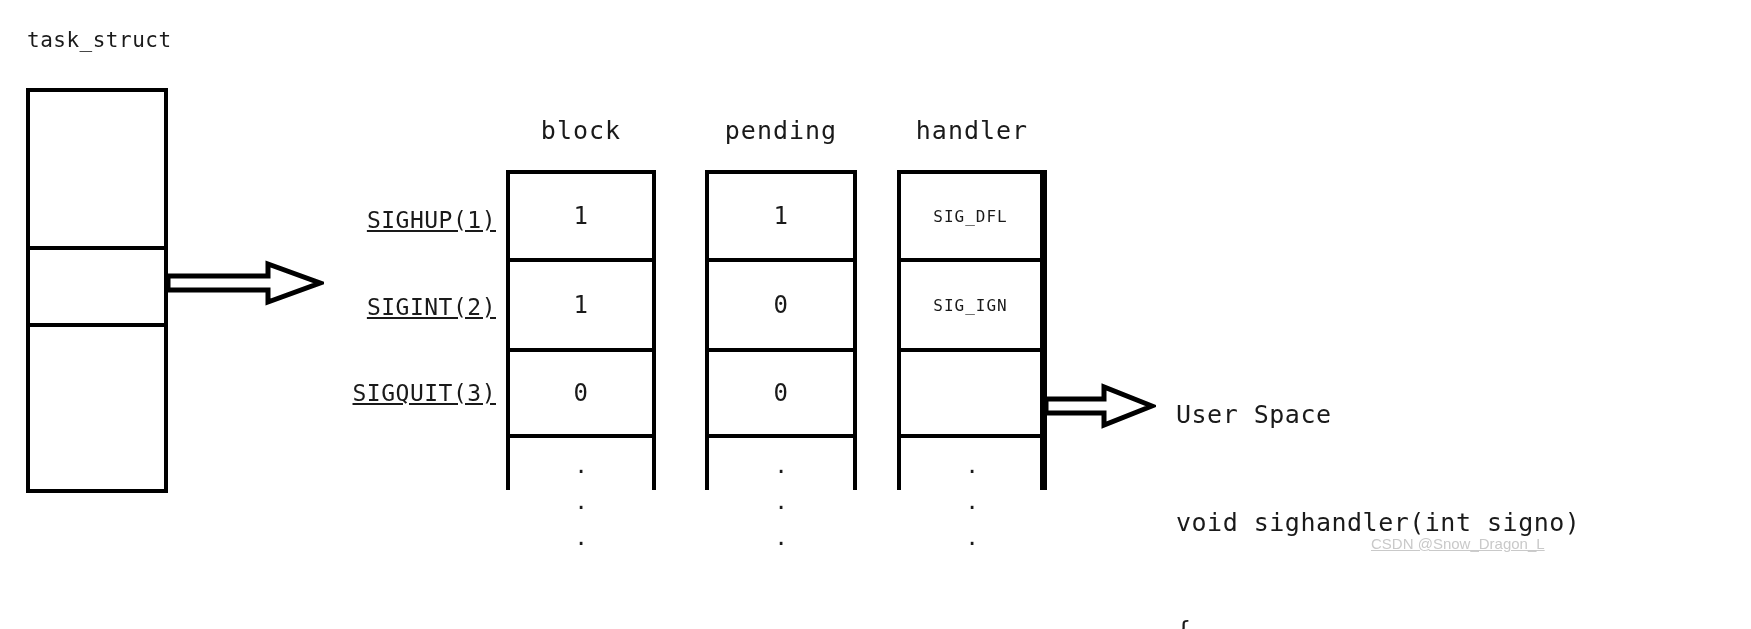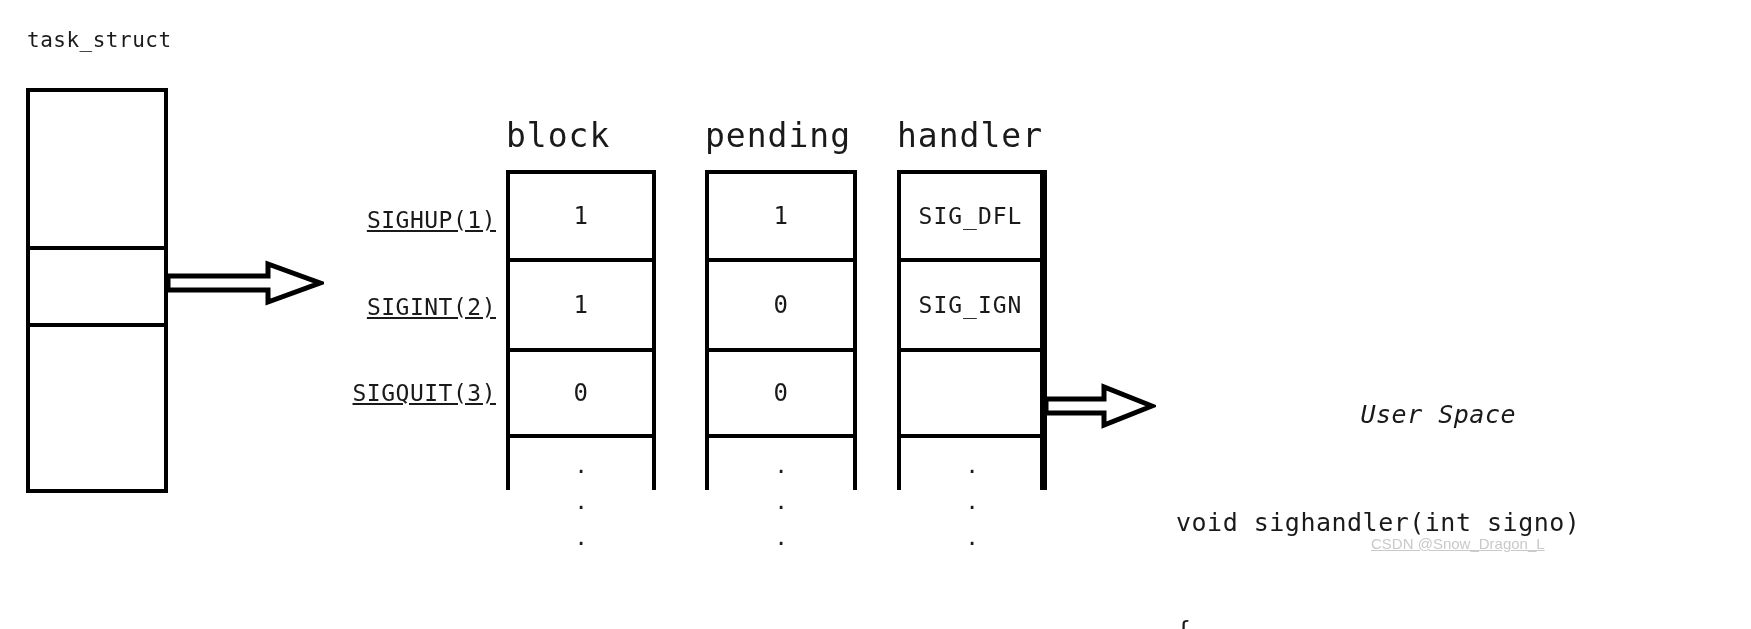"block" .col-header { font-size: 33px -> 25px; text-align: left -> center }
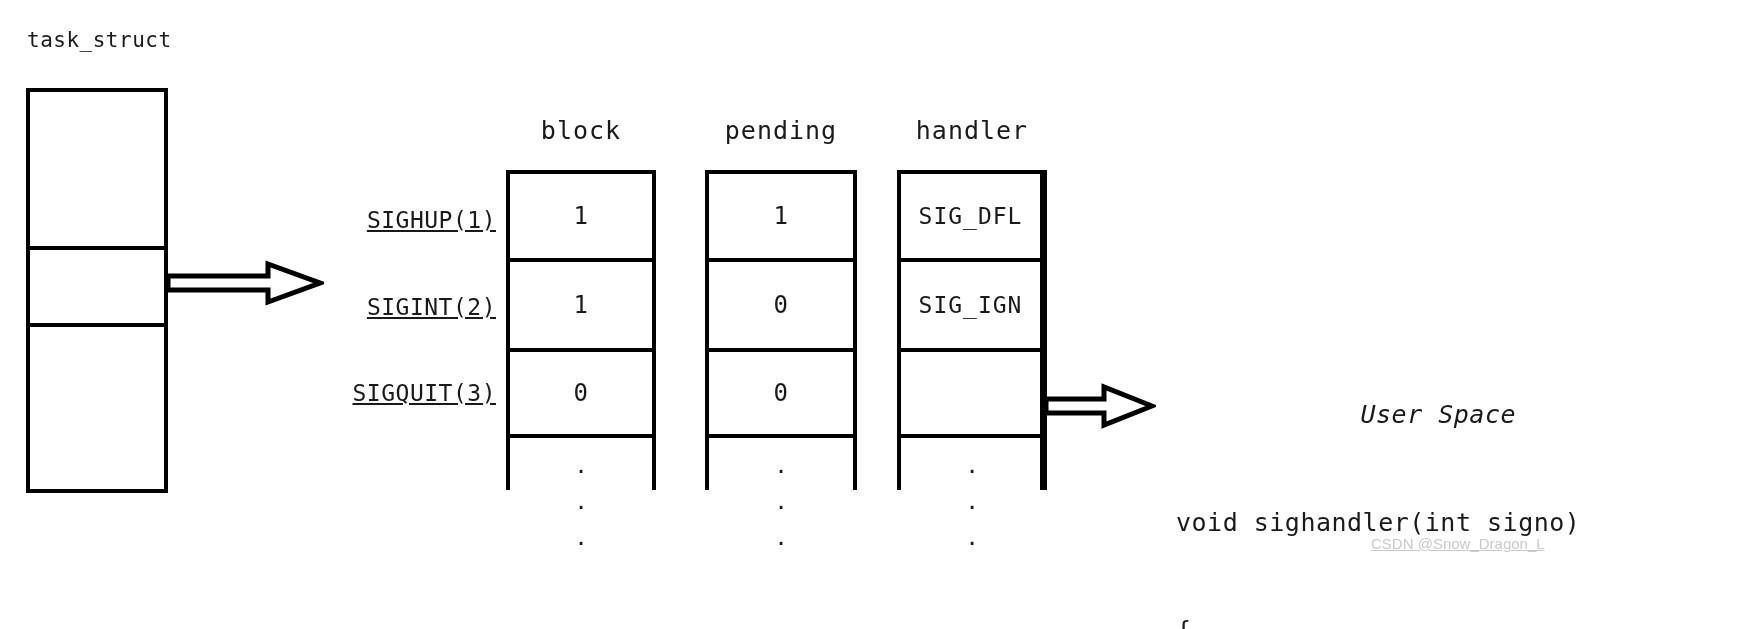"SIG_DFL" .cell.handler-text { font-size: 23px -> 16px }
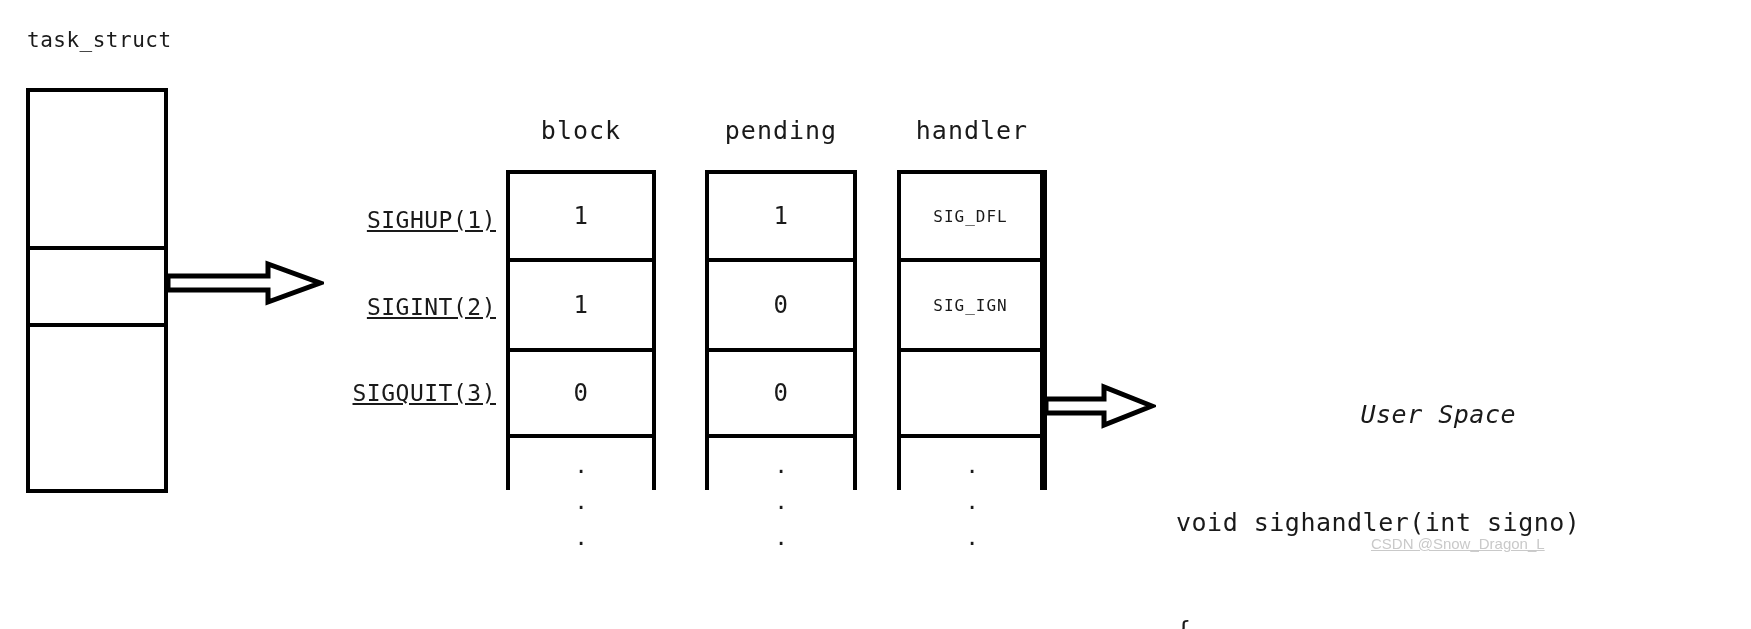"User Space" #user-space-title { font-style: italic -> none; text-align: right -> left }
